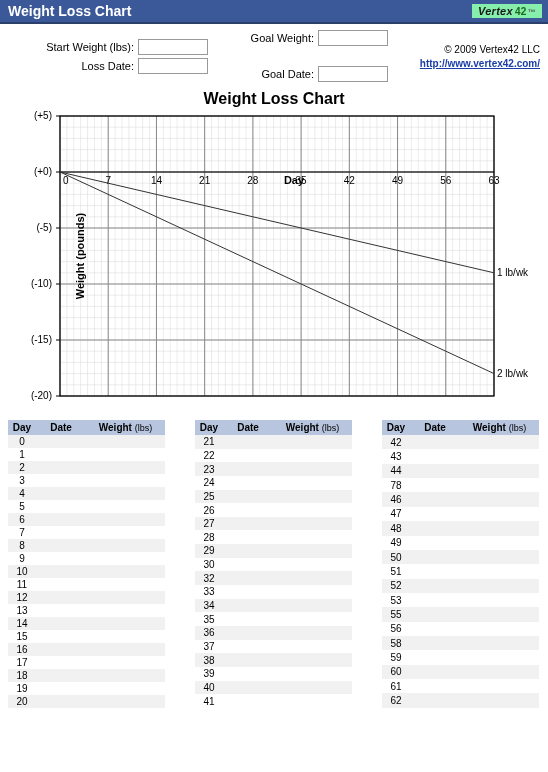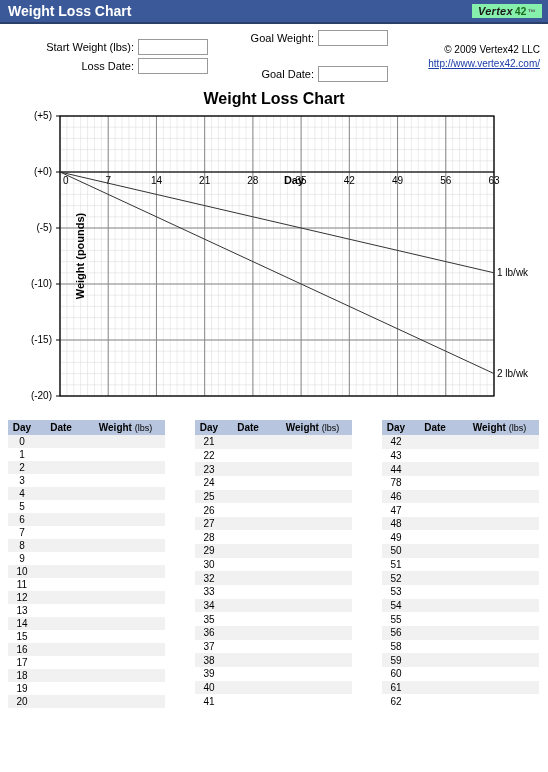"http://www.vertex42.com/" .rlink { font-weight: none -> bold }
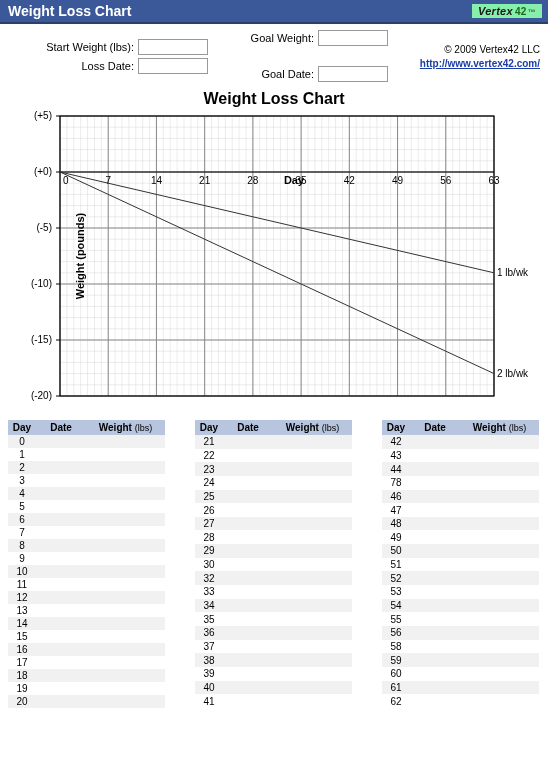"54" tr { html: <tr> <td>54</td> <td></td> <td></td> </tr> -> none }
